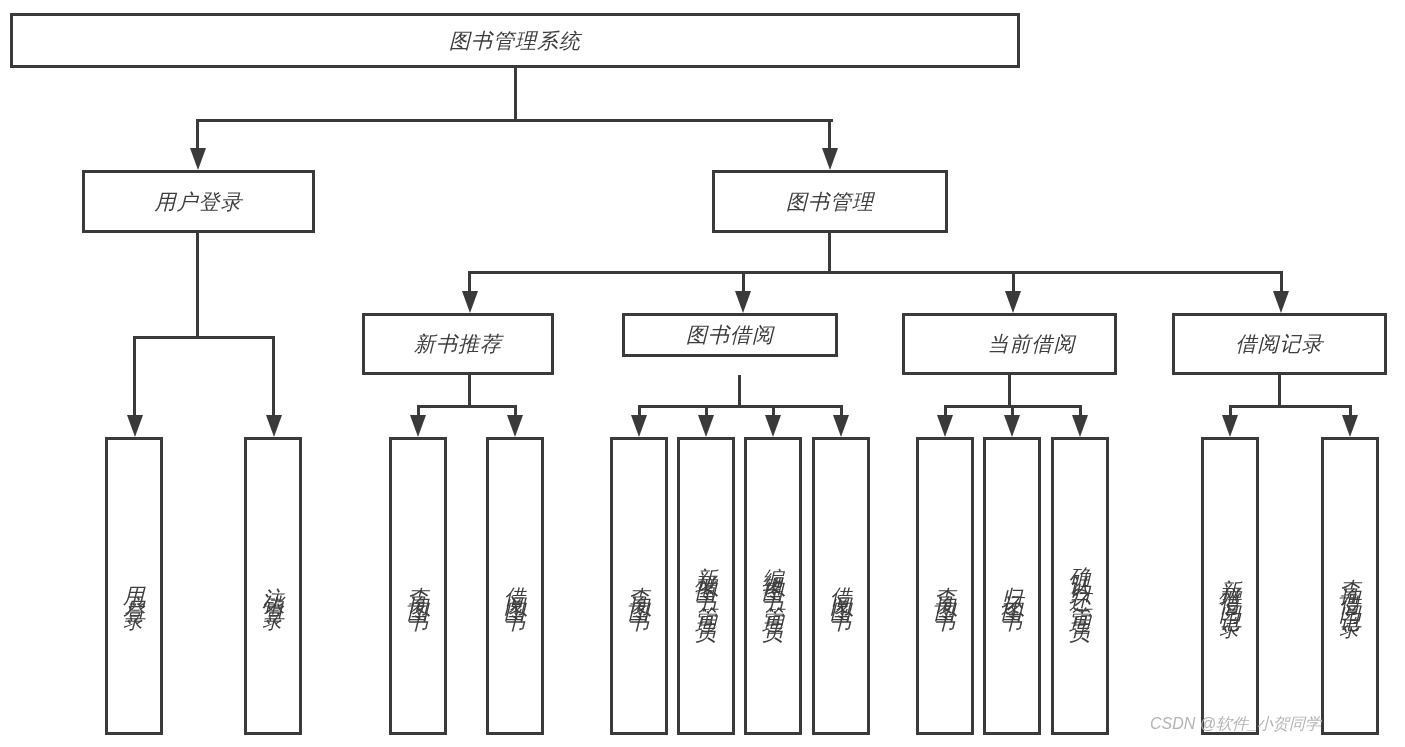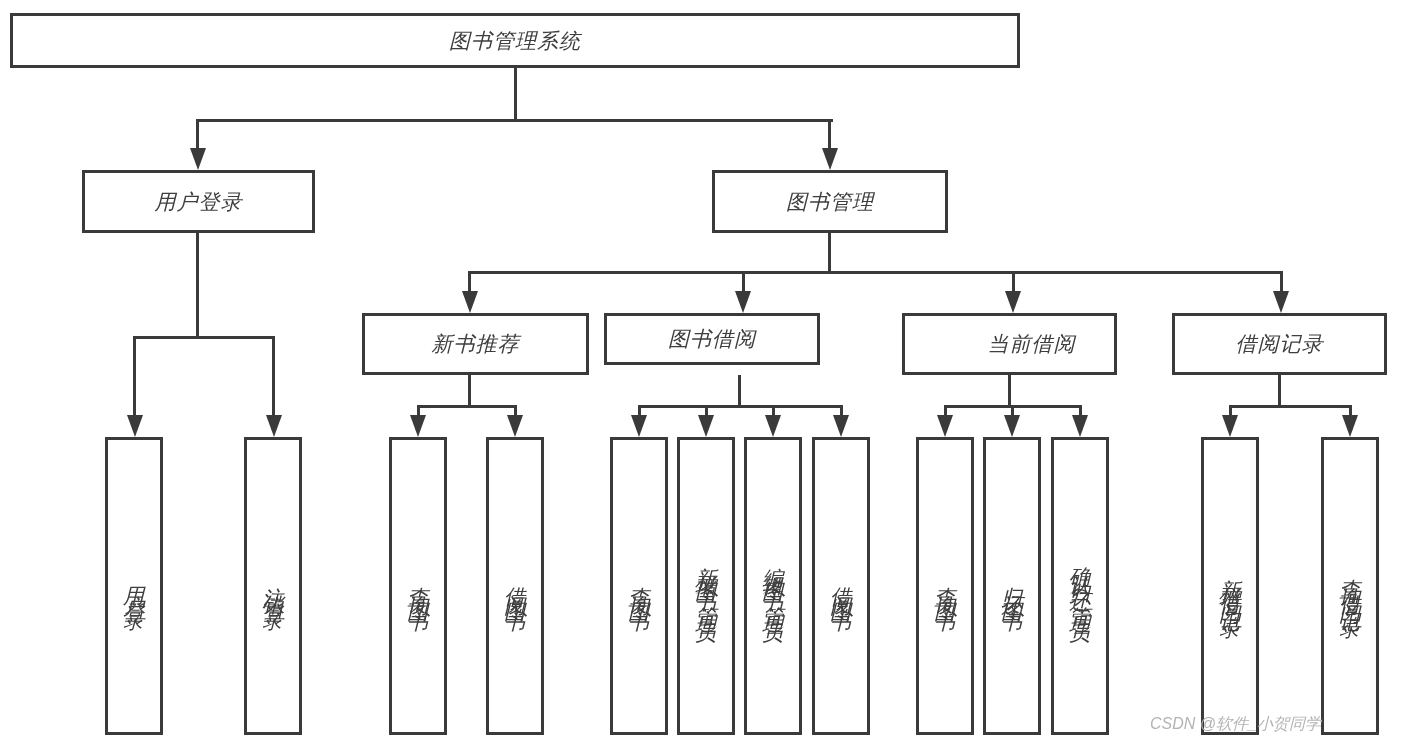"新书推荐" div.box { width: 227px -> 192px }
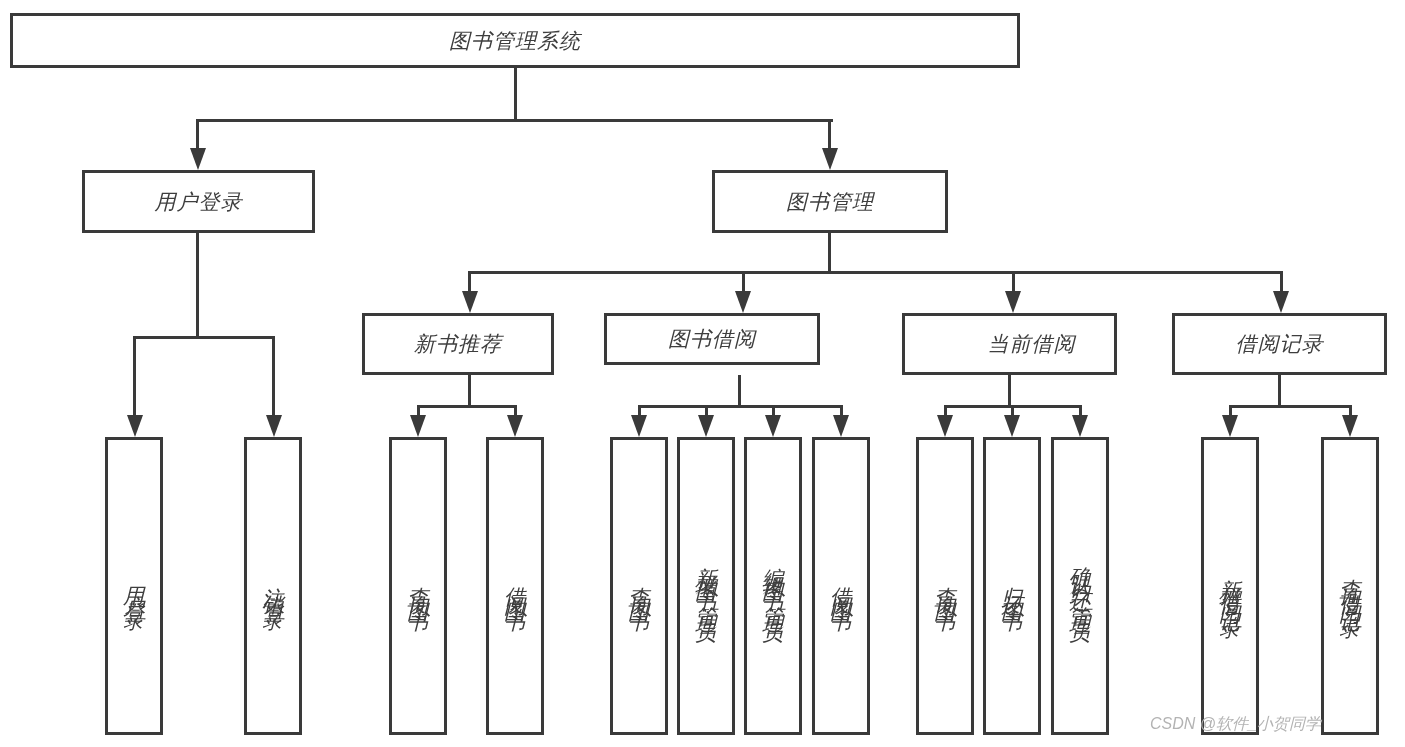"图书借阅" div.box { height: 52px -> 44px; left: 604px -> 622px }
